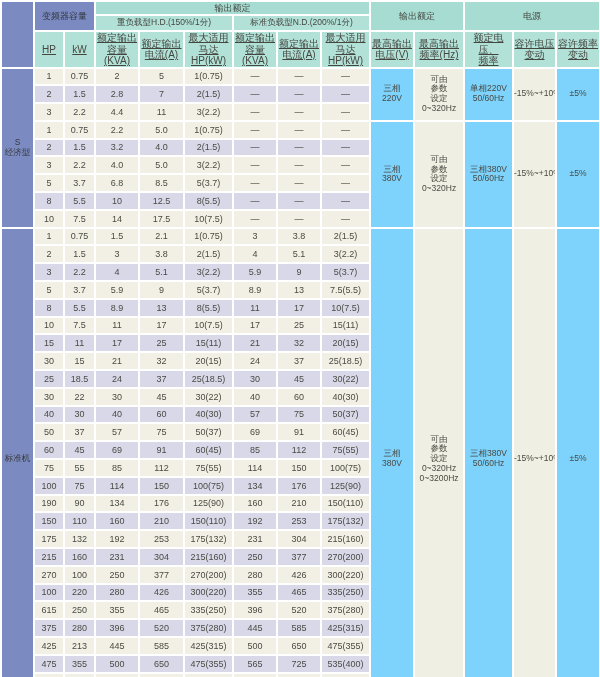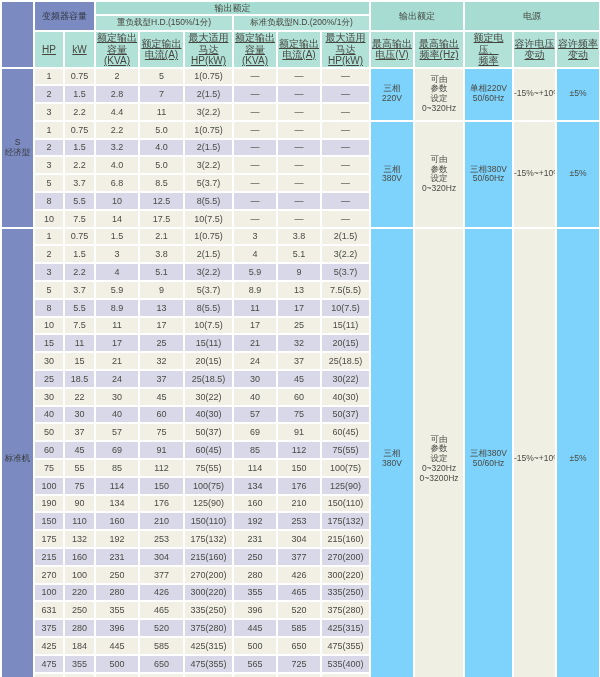"631" td.cream { text: 631 -> 615 }
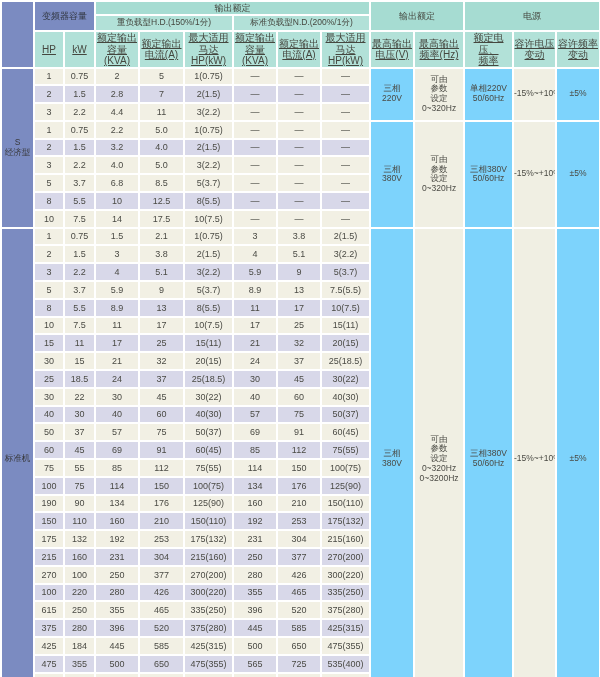"184" td.cream { text: 184 -> 213 }
